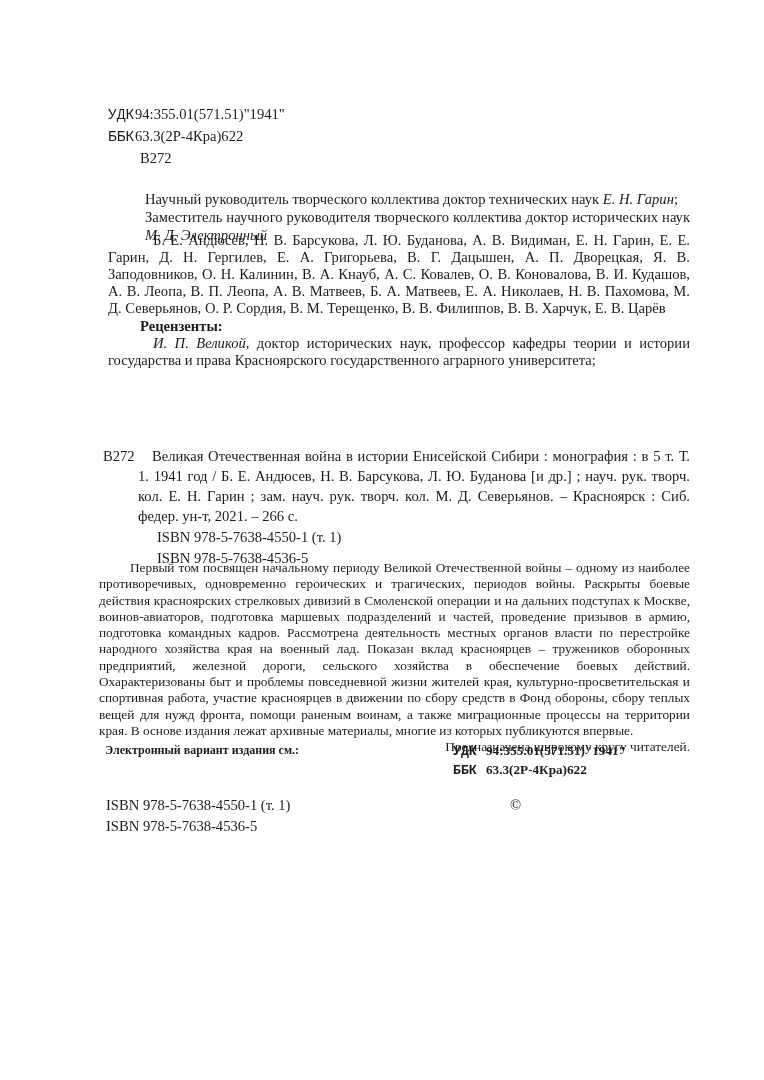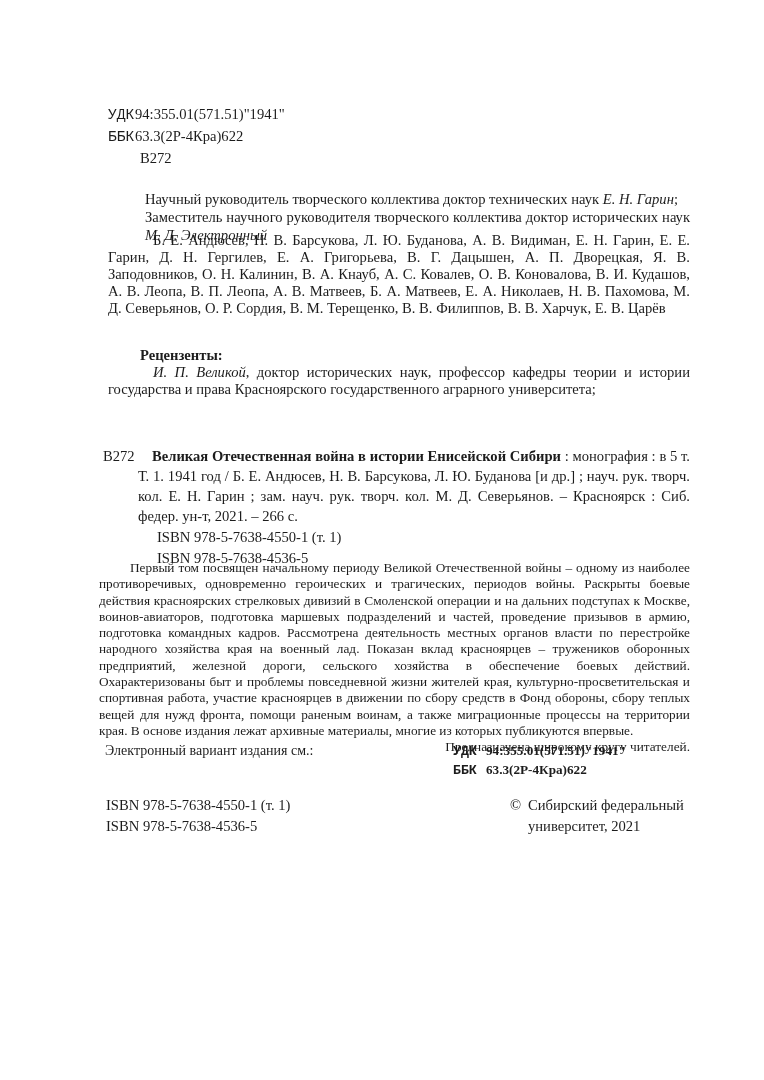"Рецензенты:" .sec-reviewers { top: 347px -> 318px }
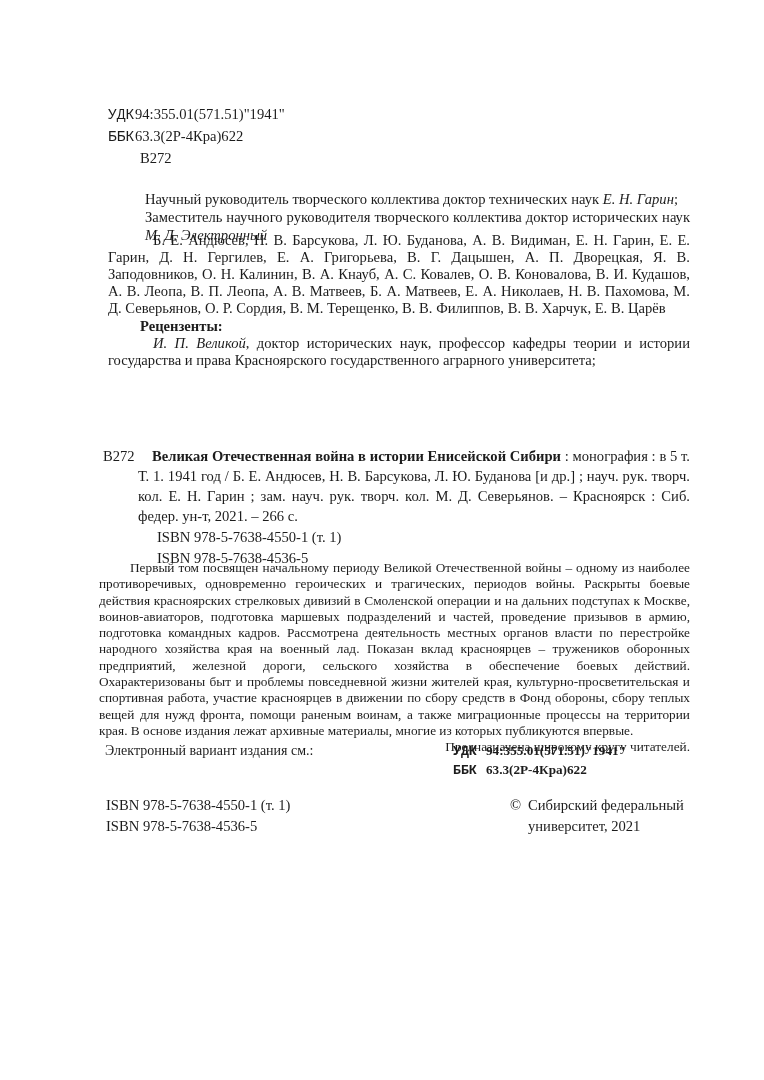"Великая Отечественная война в истории" .seg-b { font-weight: bold -> normal }
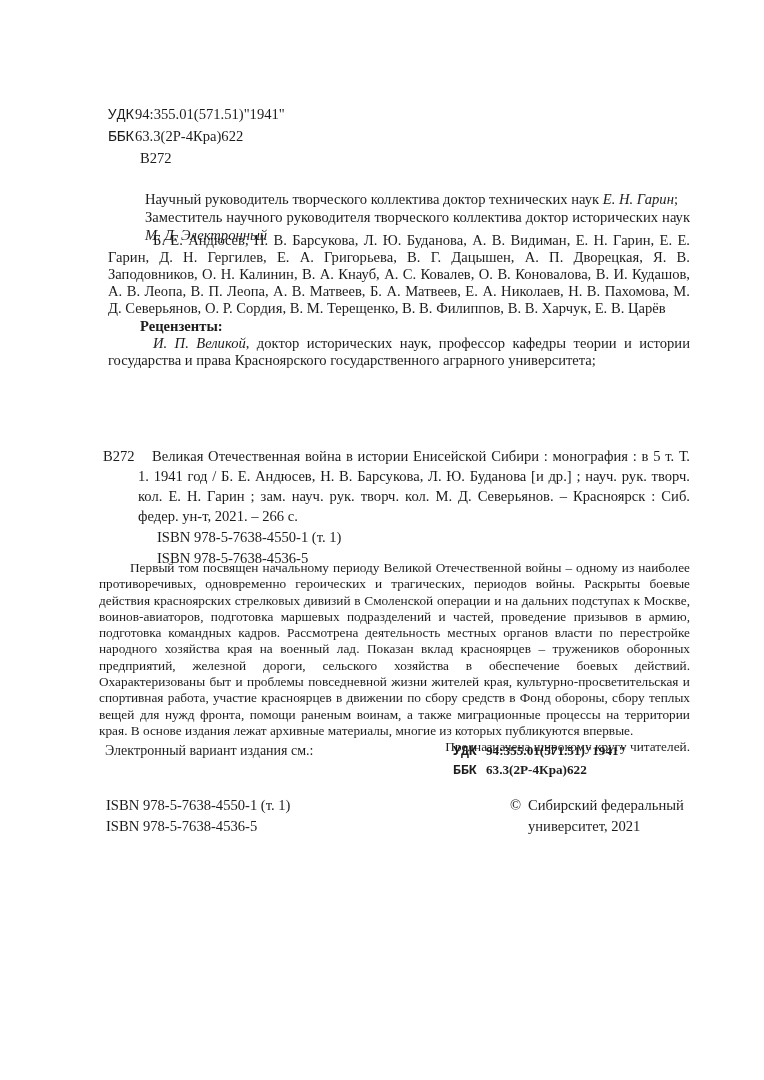"Электронный вариант издания см.:" .f-evariant { font-size: 14px -> 12px; font-weight: normal -> bold }
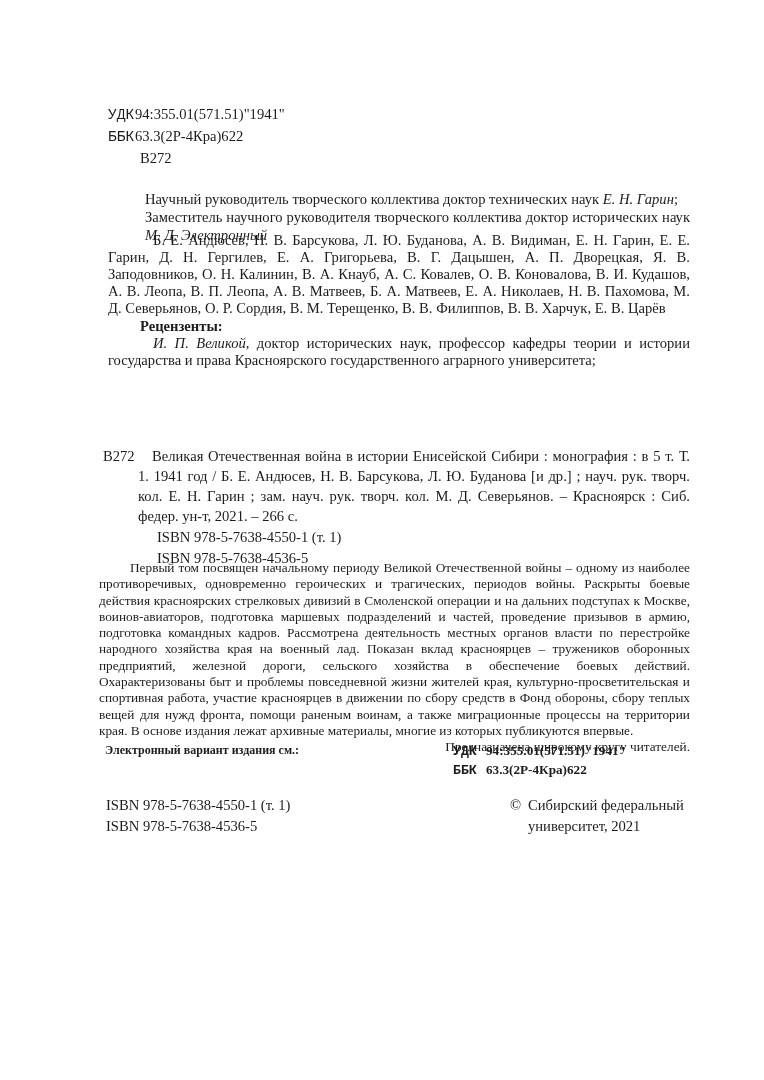"Сибирский федеральный" span { html: <span> <span>Сибирский федеральный</span><br> <span>университет, 2021</span> </span> -> none }
